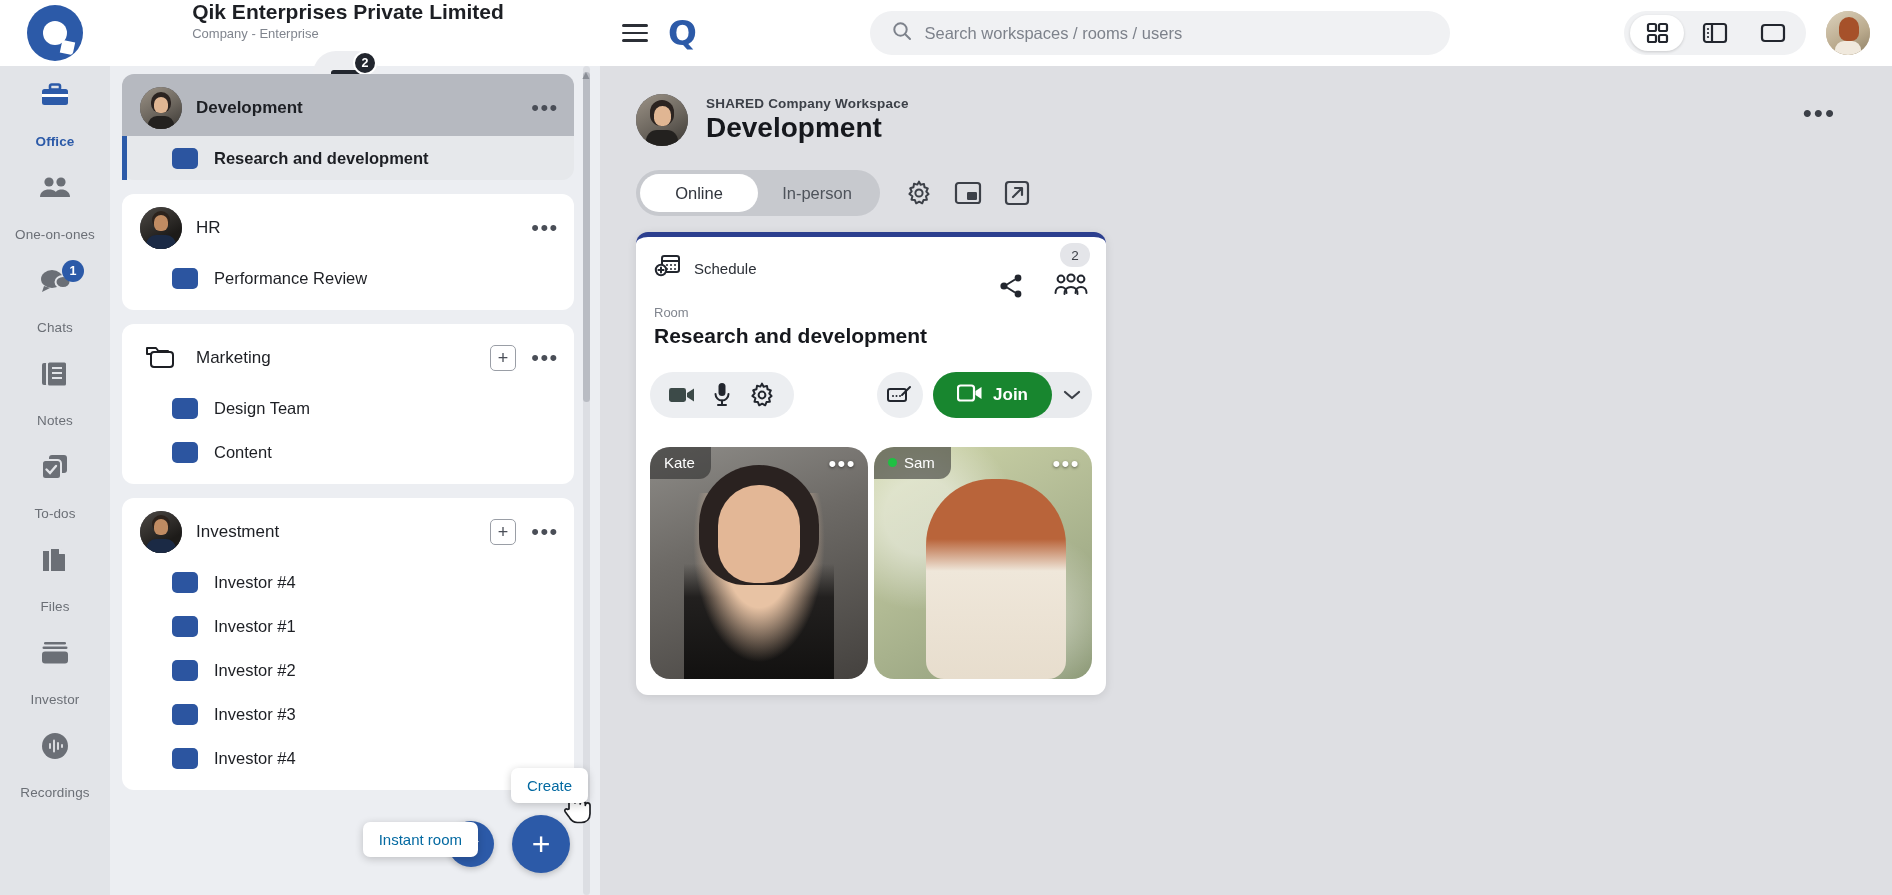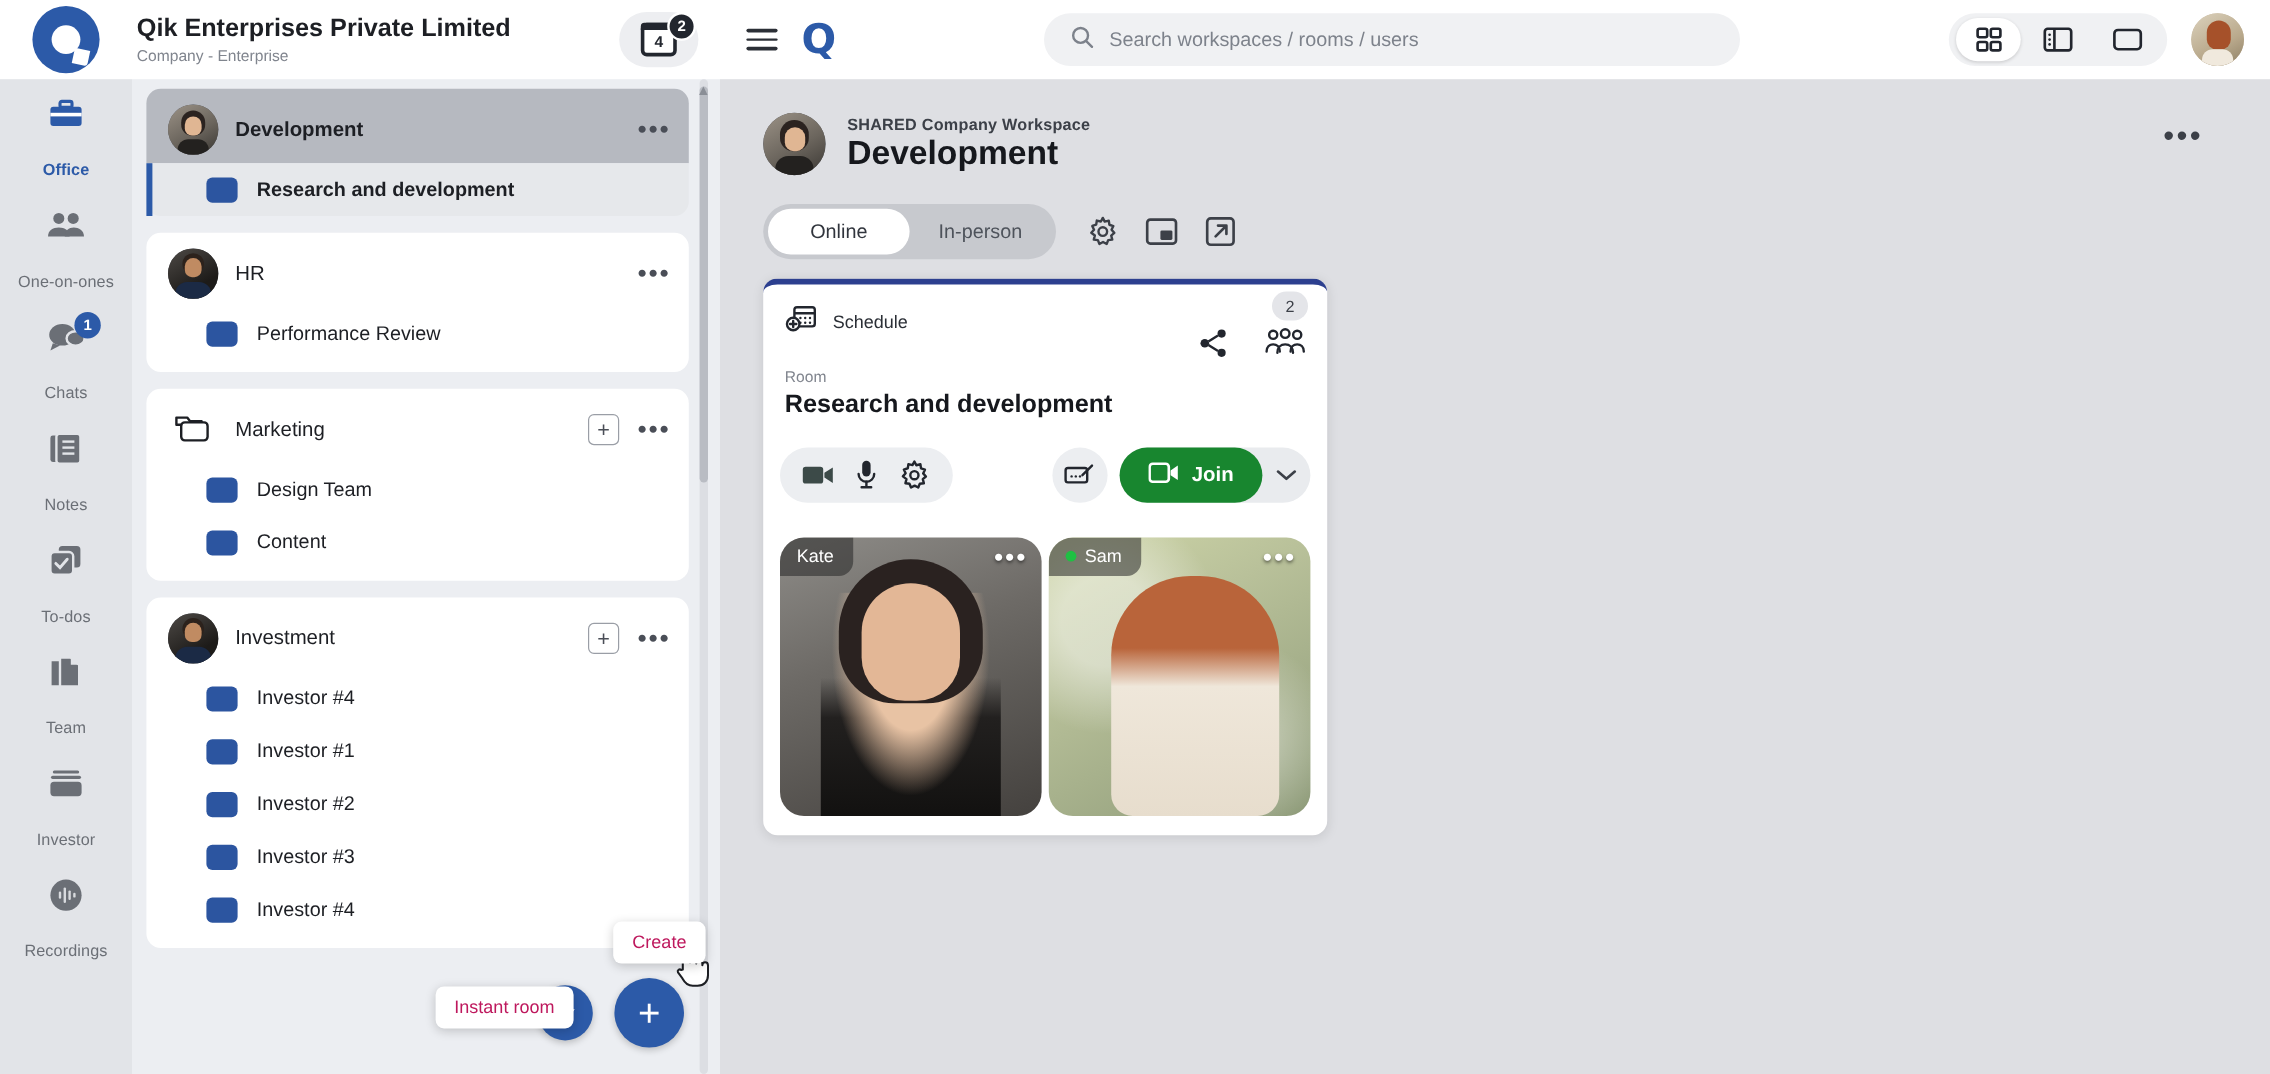"Qik Enterprises Private Limited" .ws-header { flex-direction: none -> column }
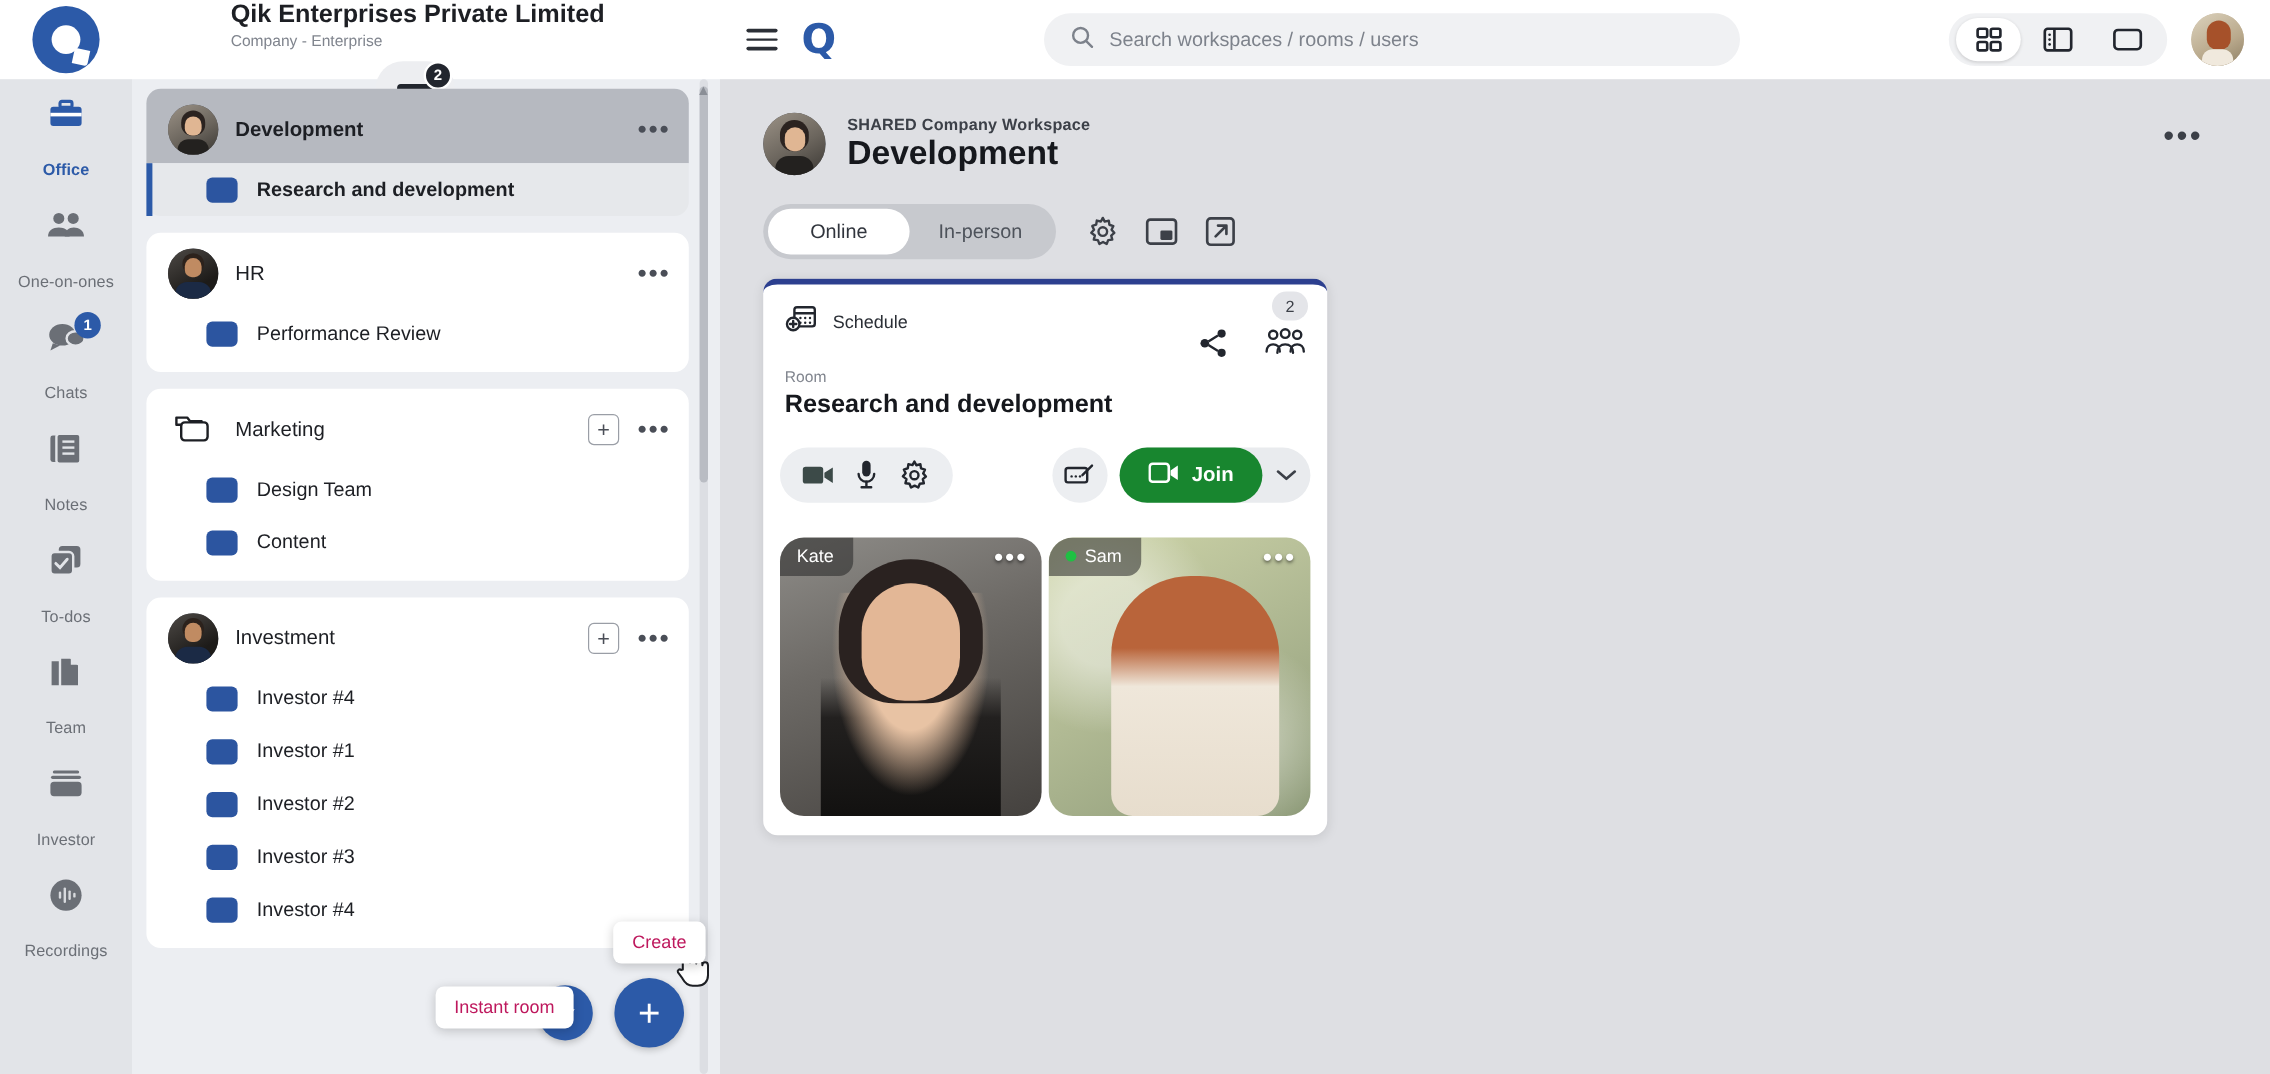"Team" span.rail-label { text: Team -> Files }
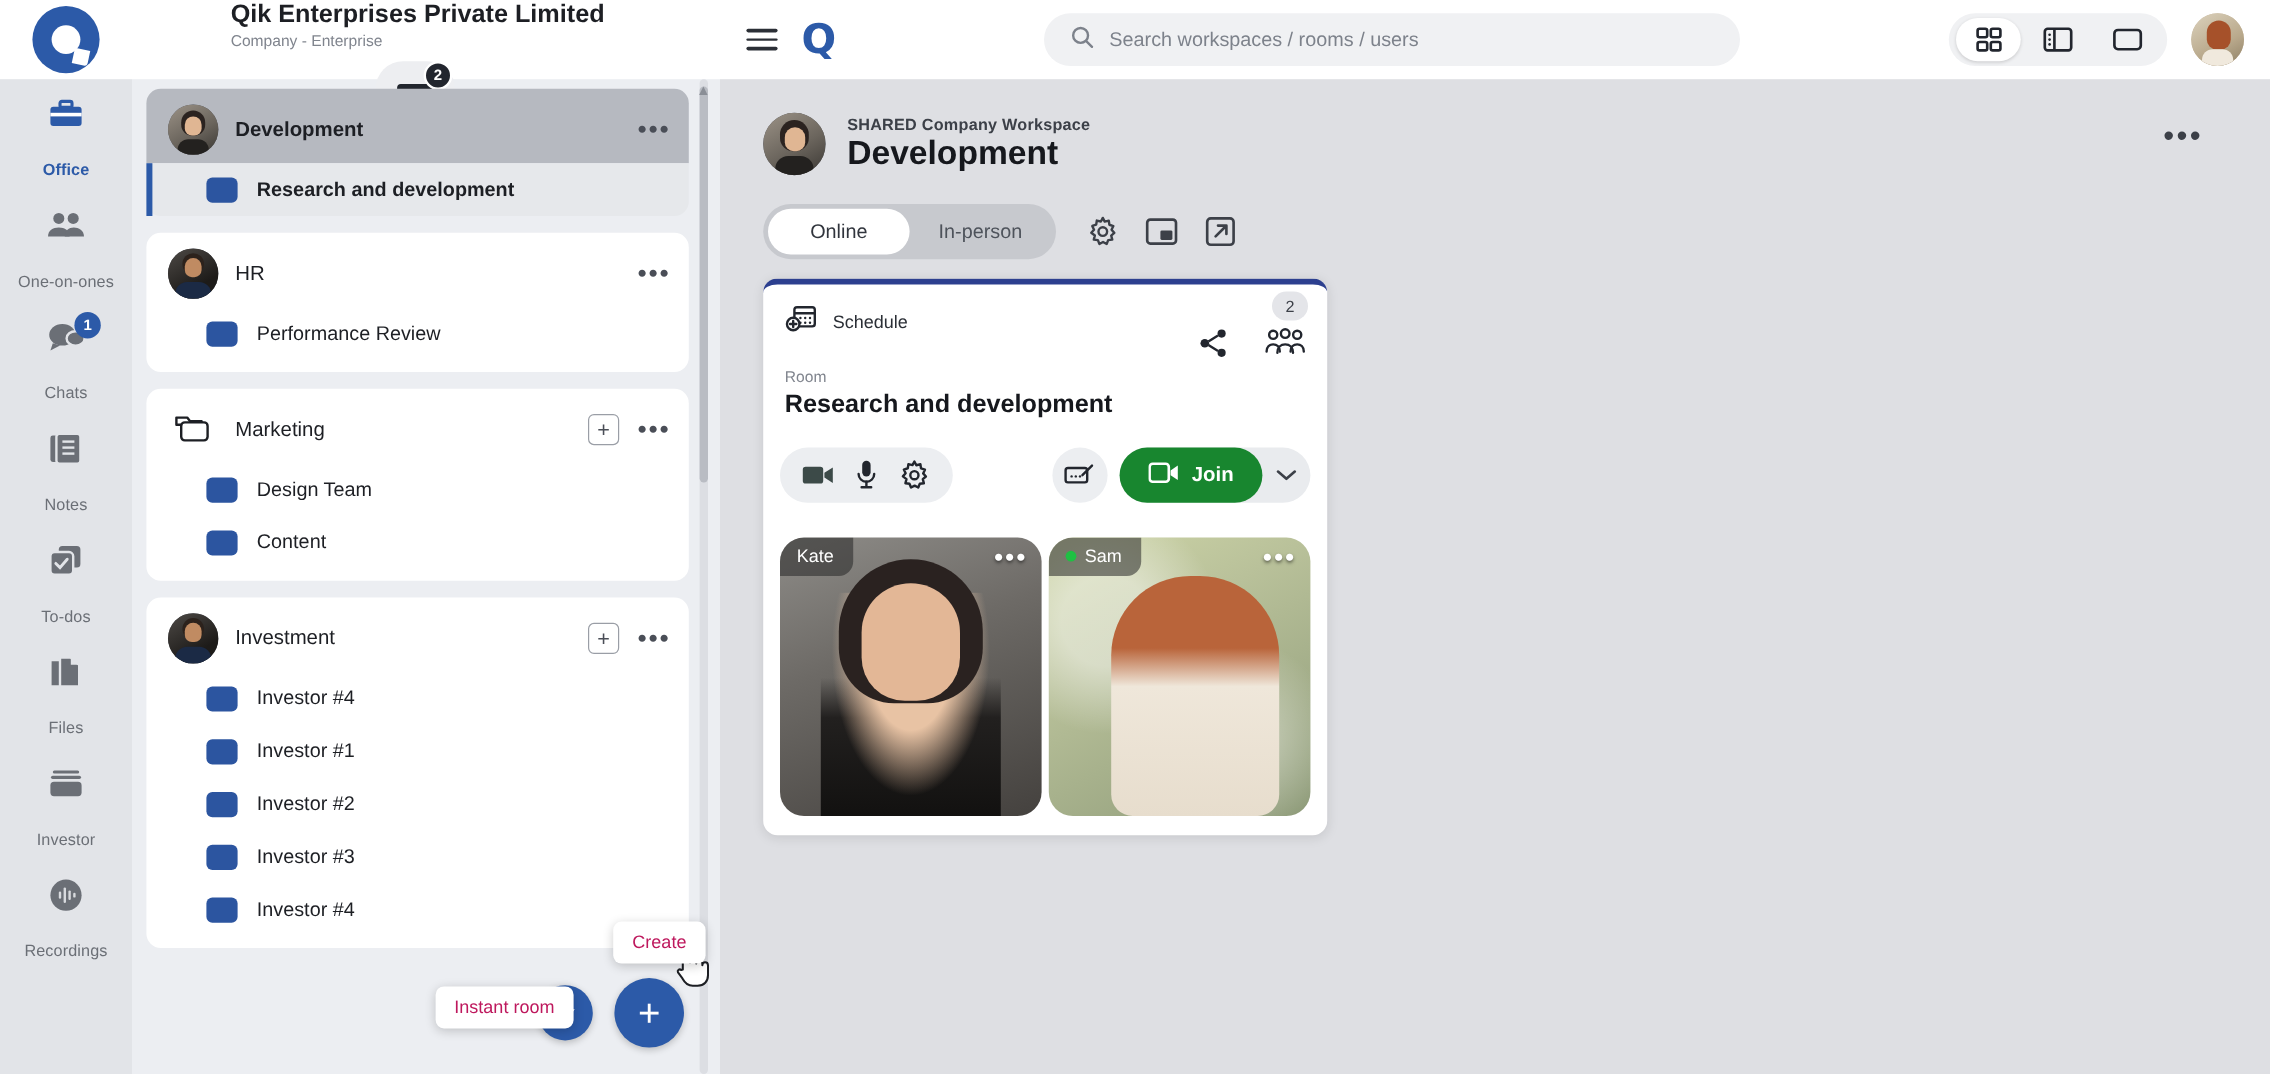"Create" .tooltip { color: #be185d -> #0369a1 }
